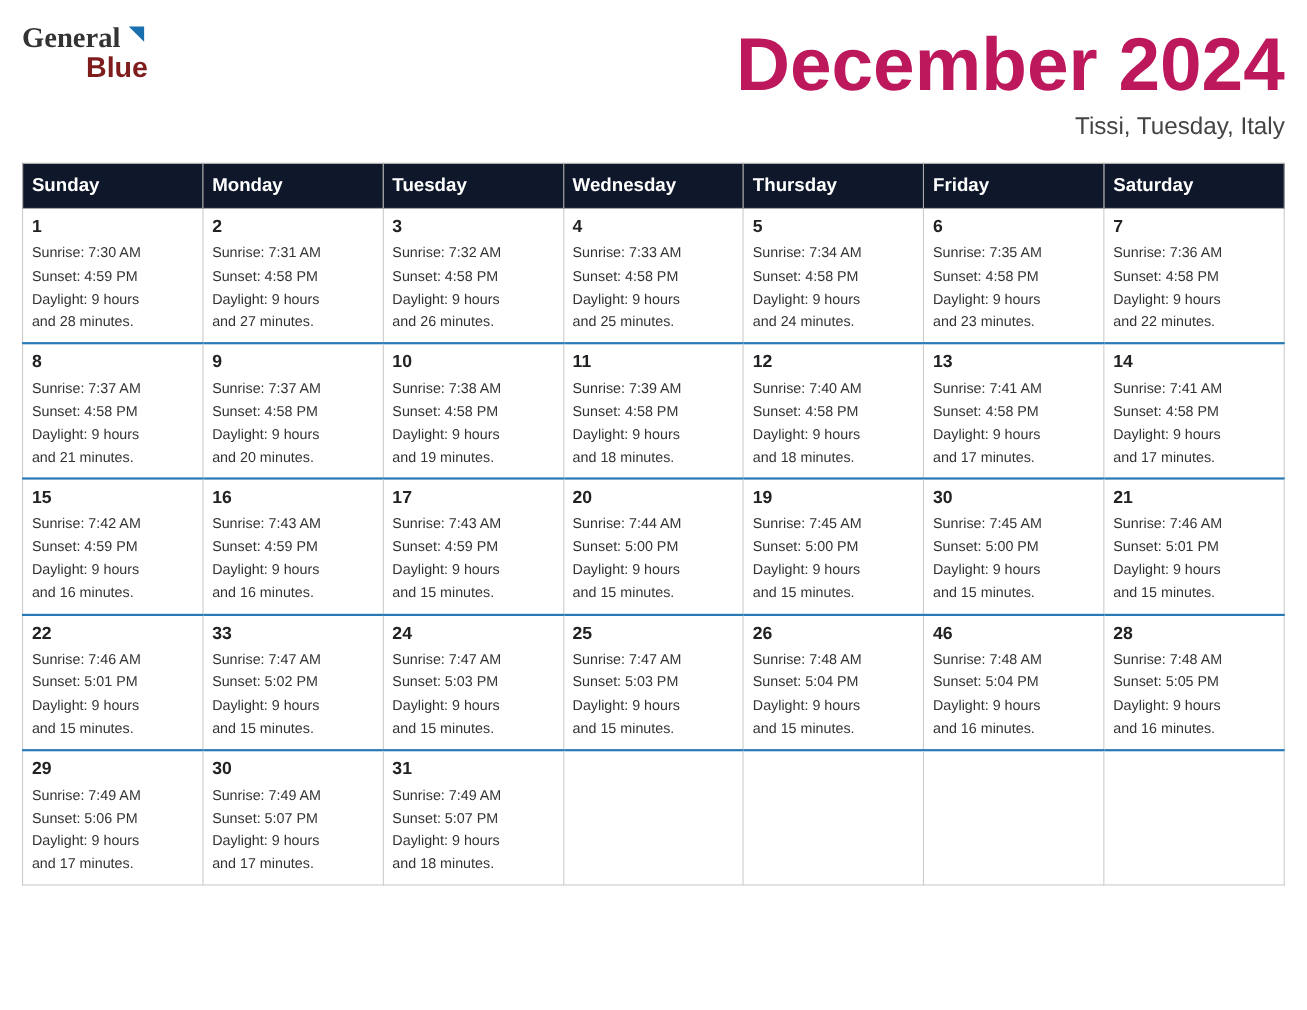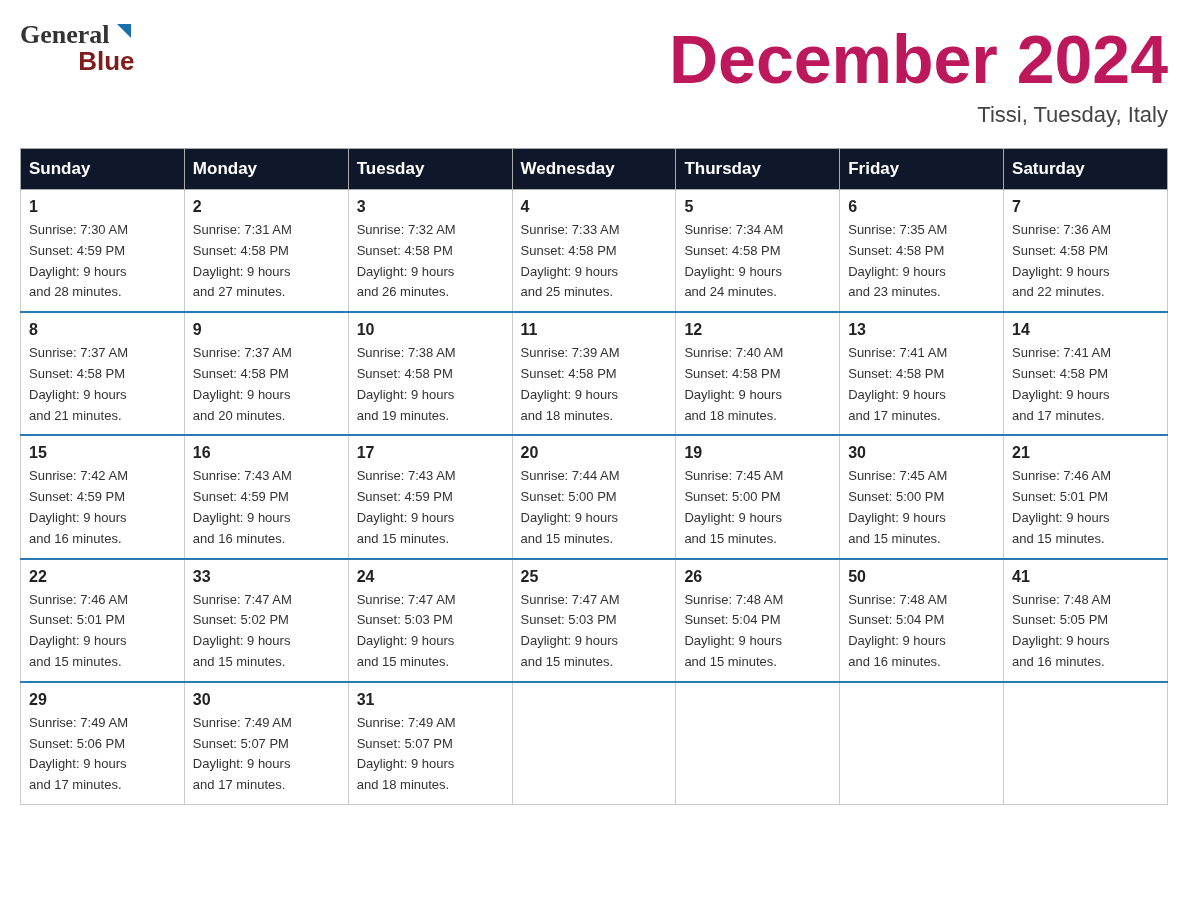"50" span.day-num { text: 50 -> 46 }
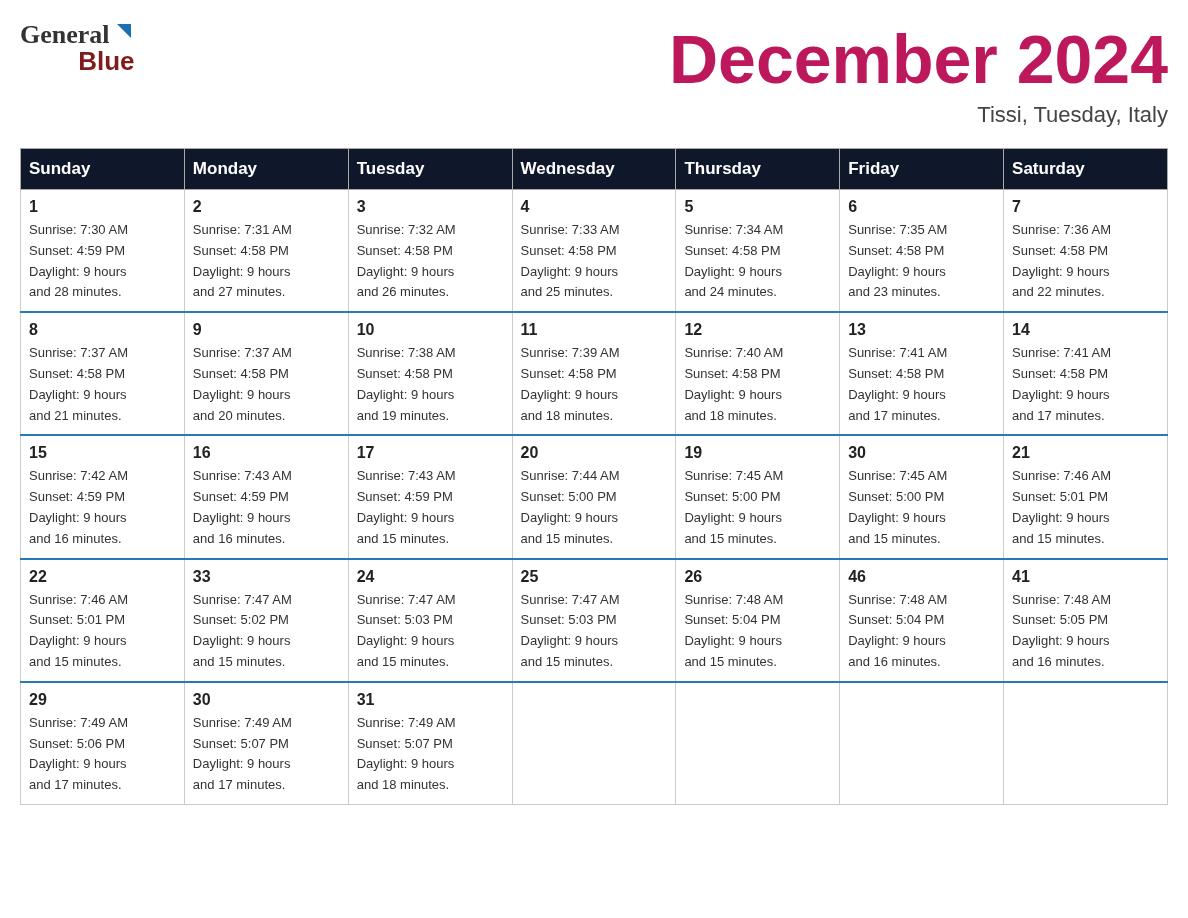"41" span.day-num { text: 41 -> 28 }
